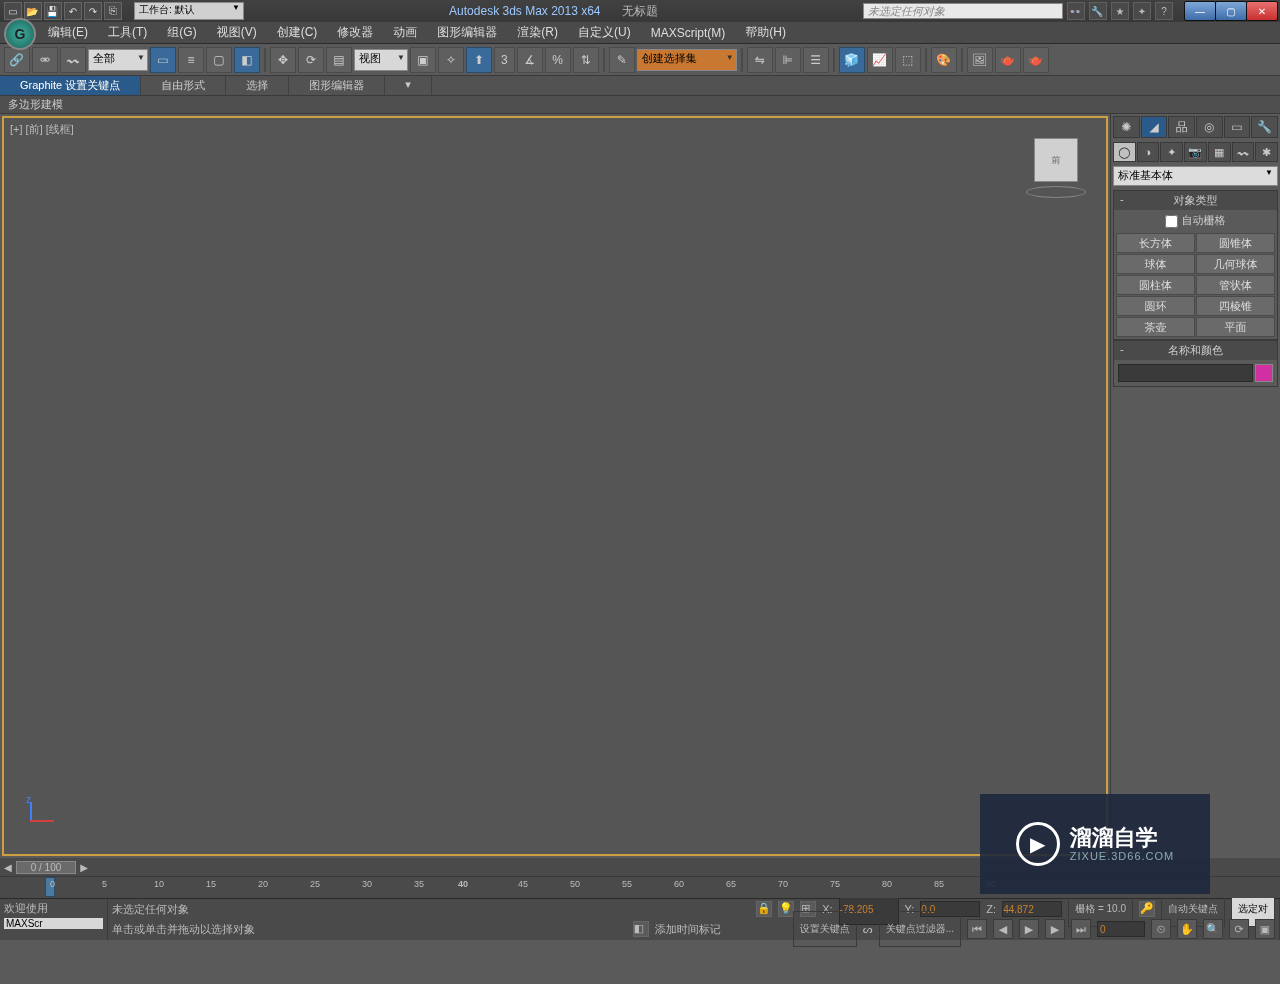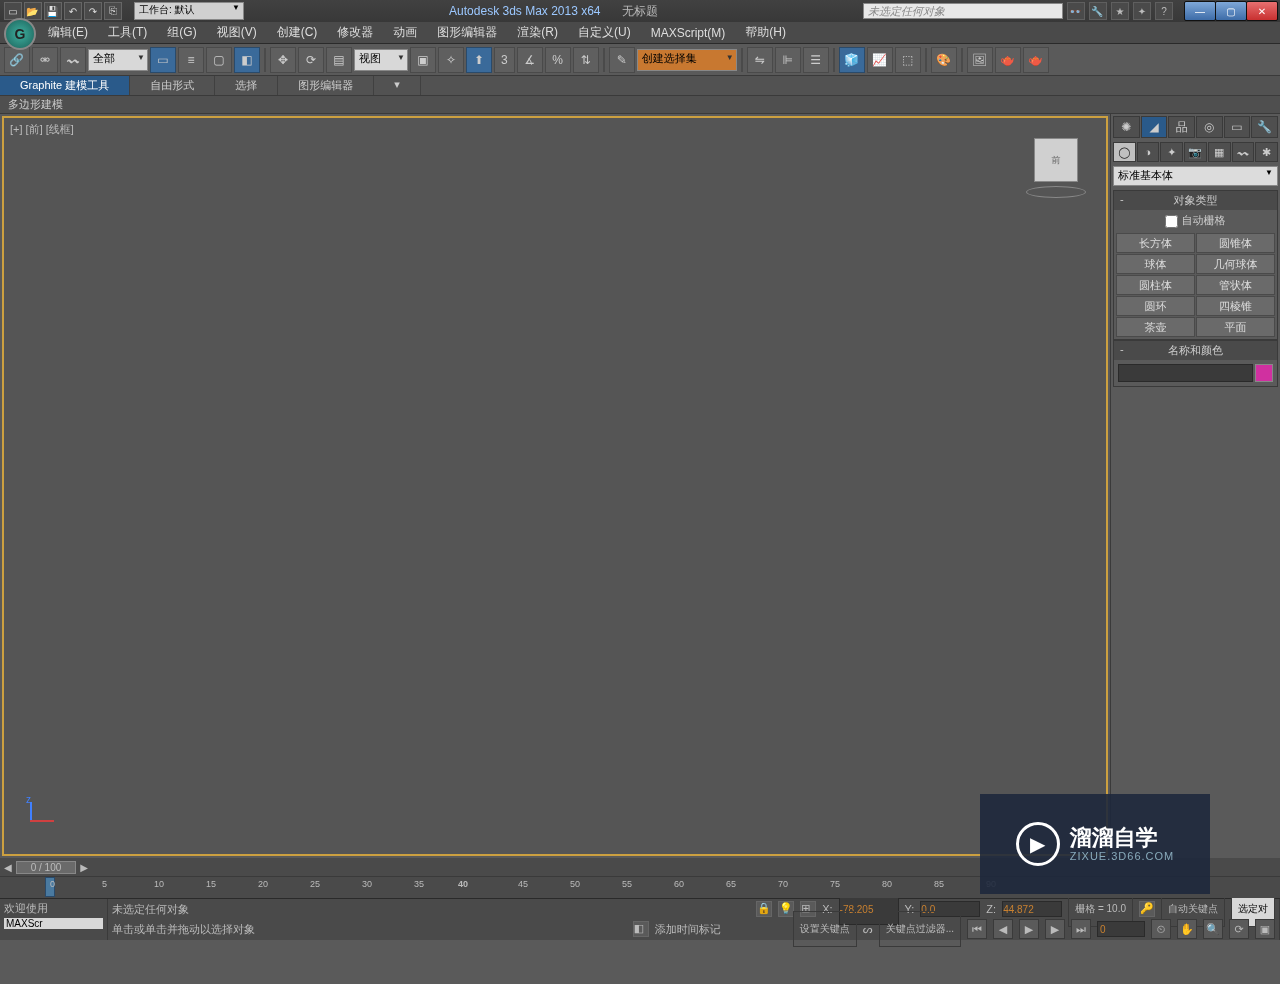"Graphite 建模工具" div.ribbon-tab { text: 建模工具 -> 设置关键点 }
